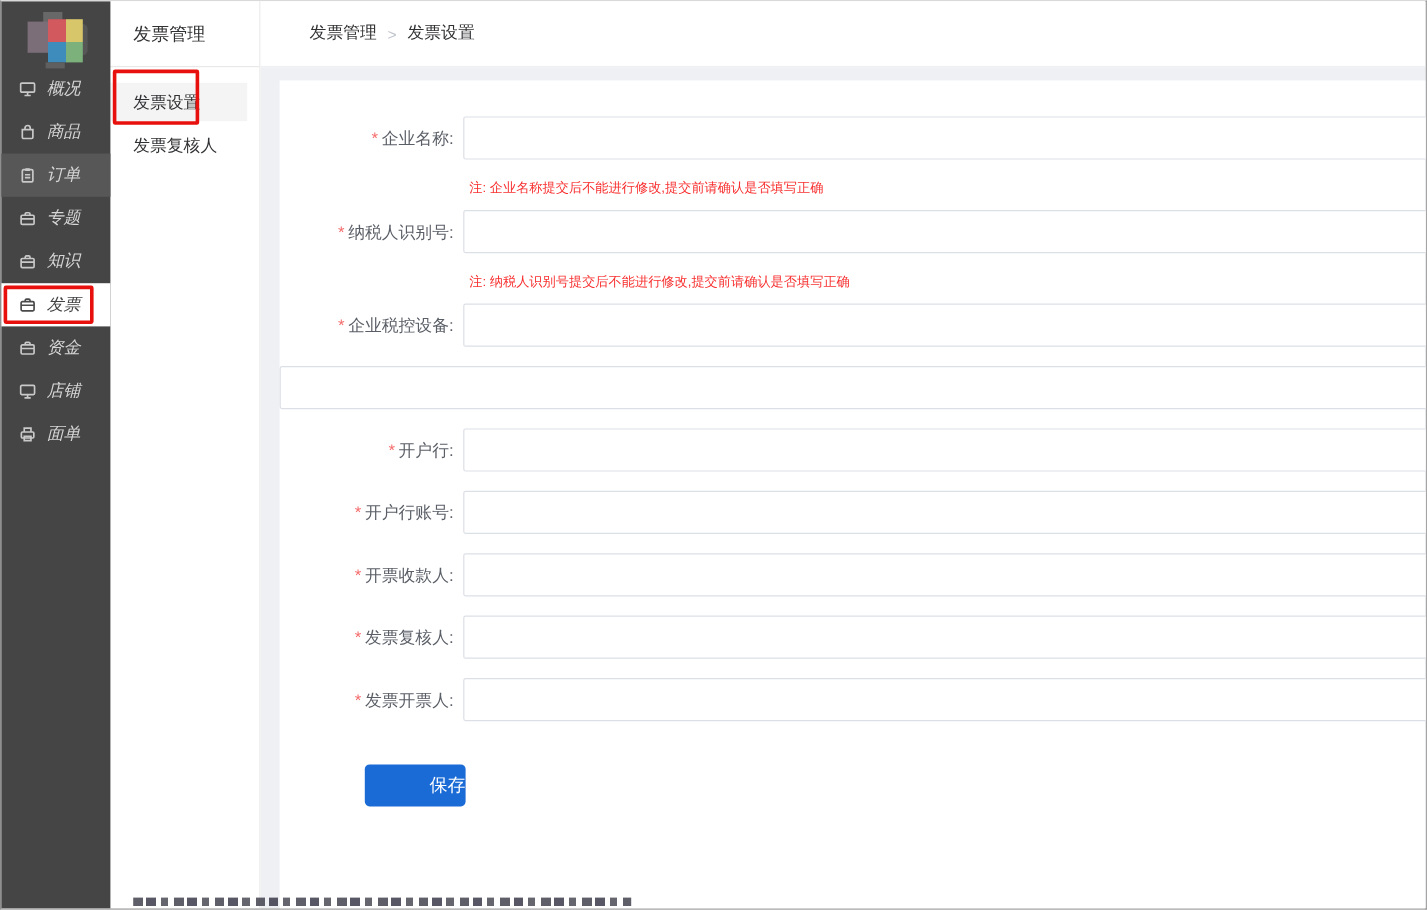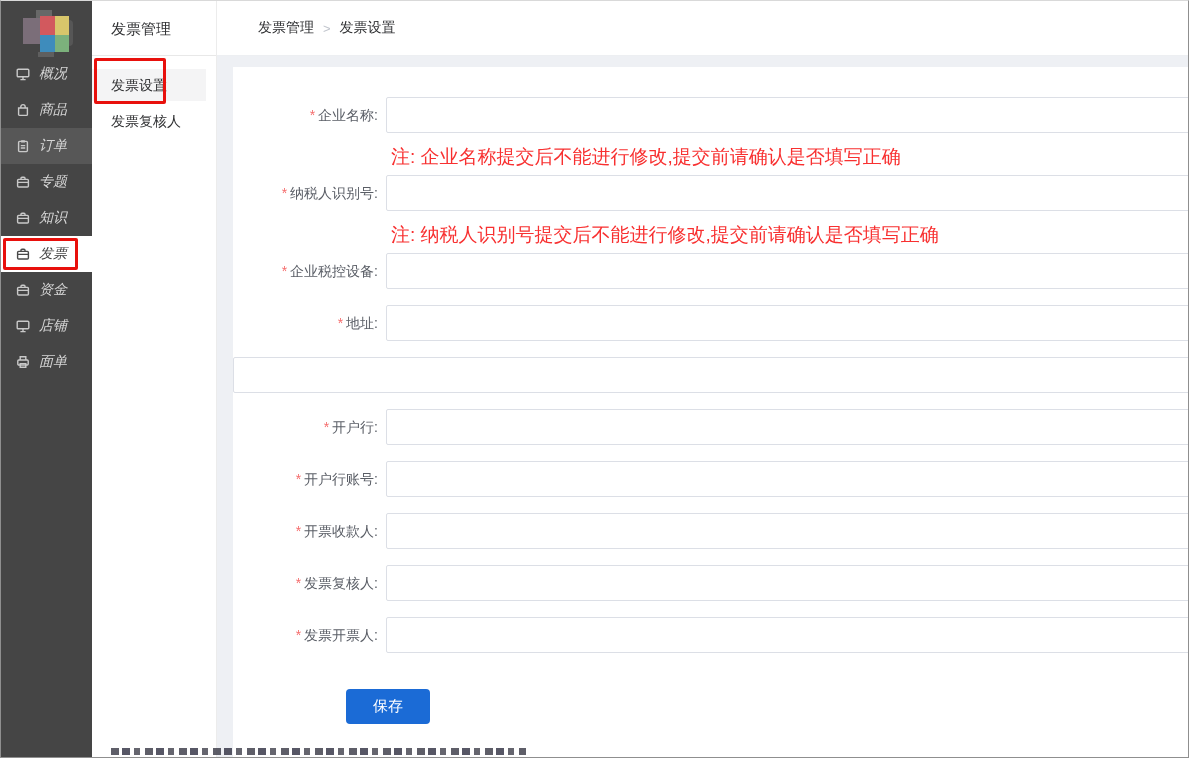"注: 企业名称提交后不能进行修改,提交前请确认是否填写正确" .form-note { font-size: 19px -> 11px }
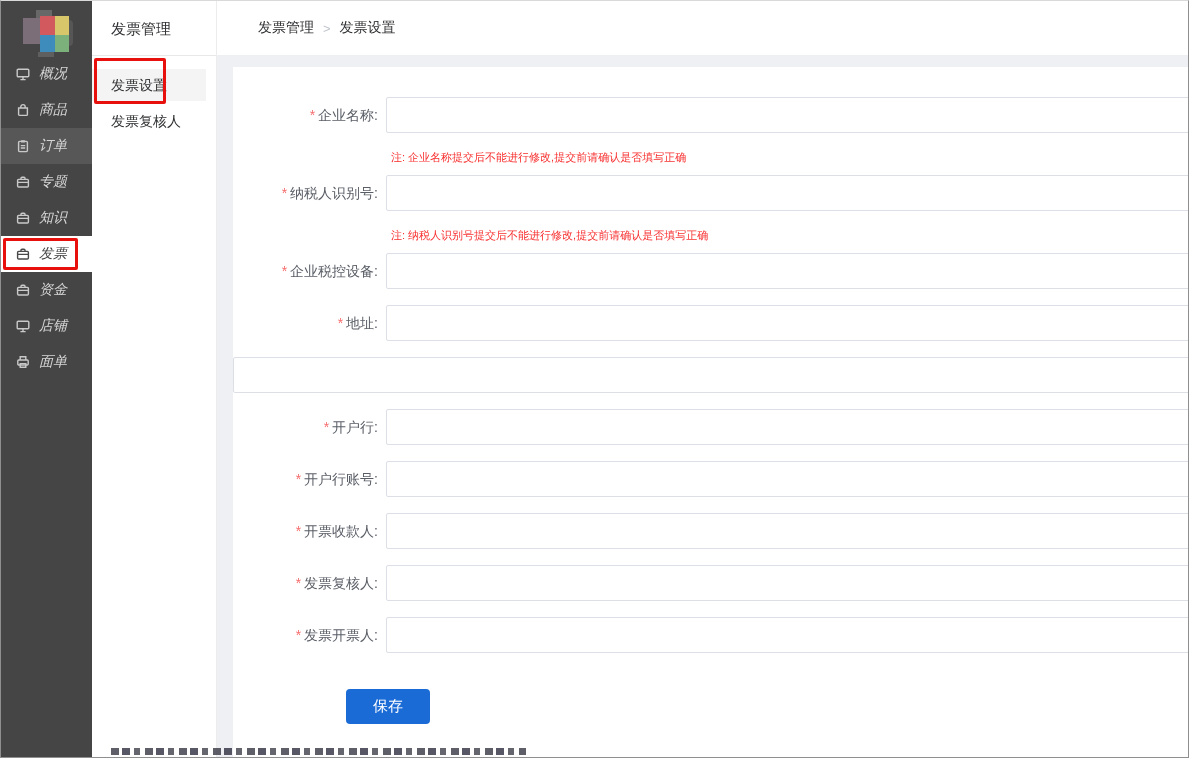"* 地址:" div.form-row { html: <div> <label><span>*</span>地址:</label> <input> </div> -> none }
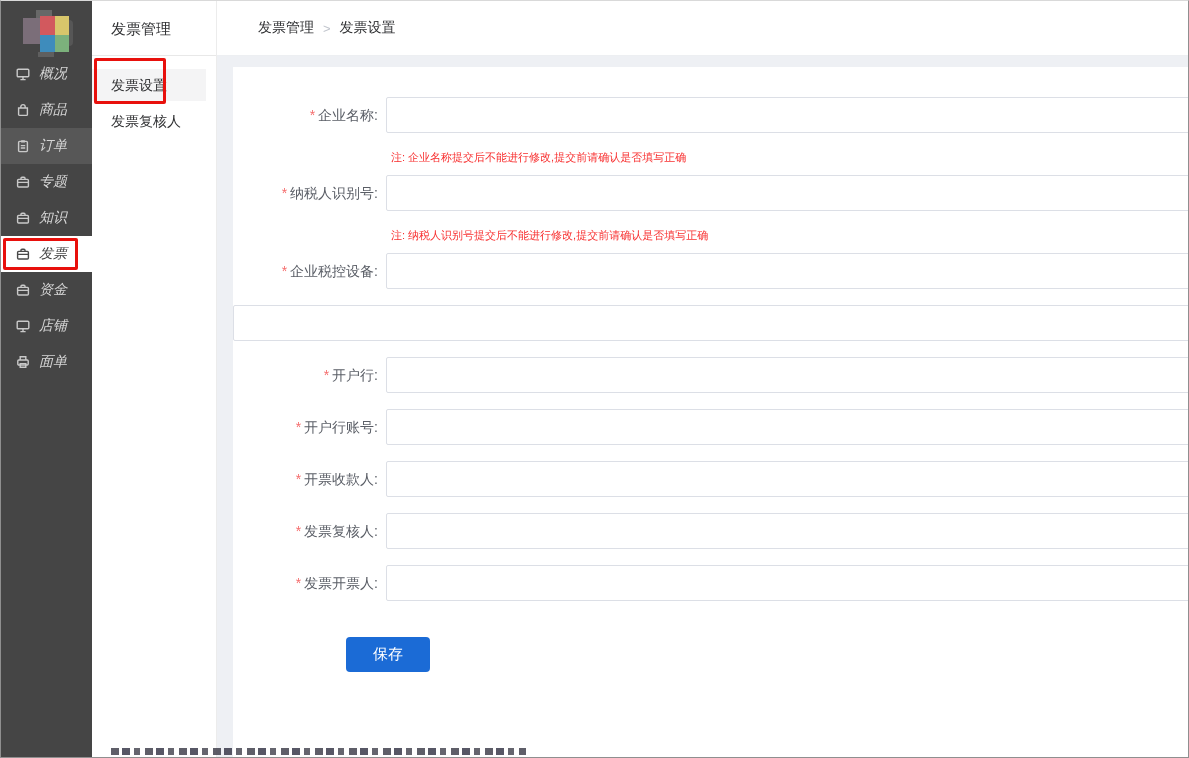"保存" .save-btn { margin-left: 113px -> 71px; text-align: none -> right }
